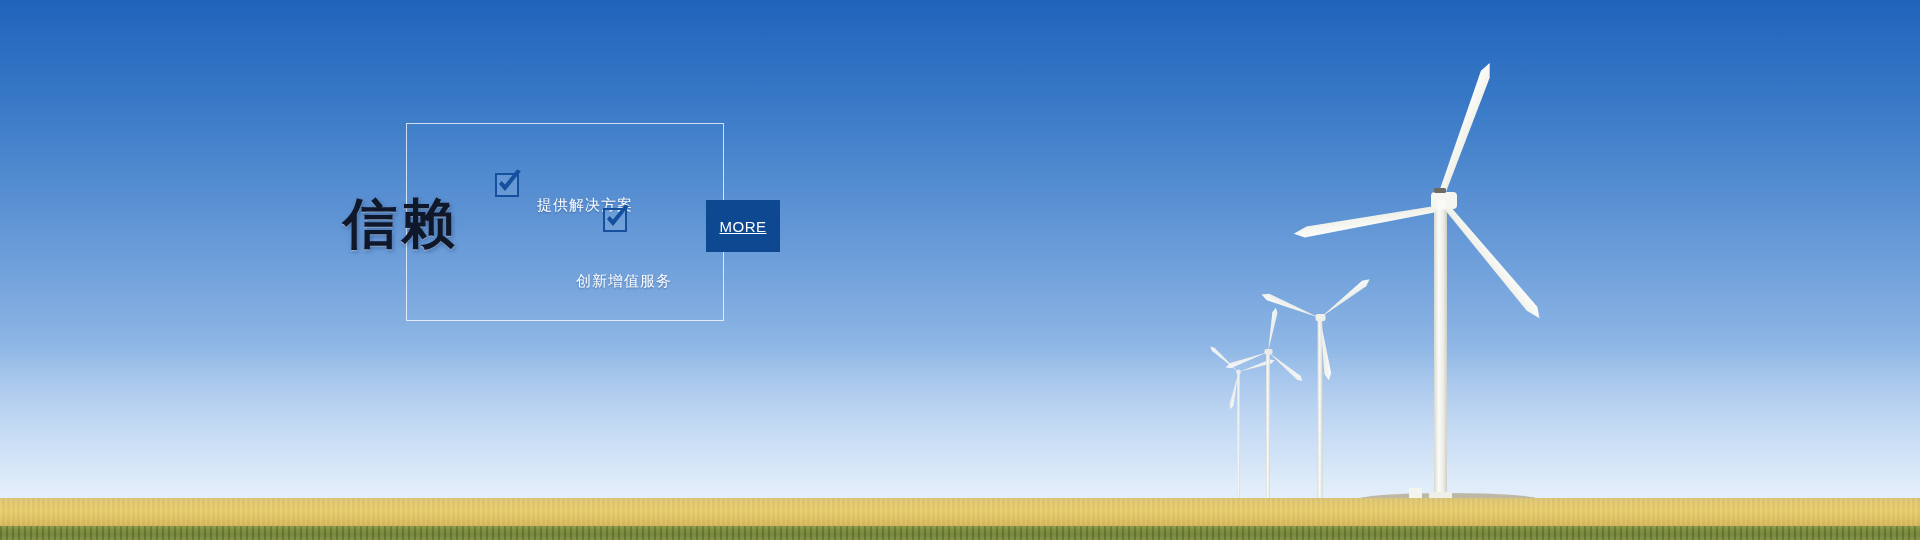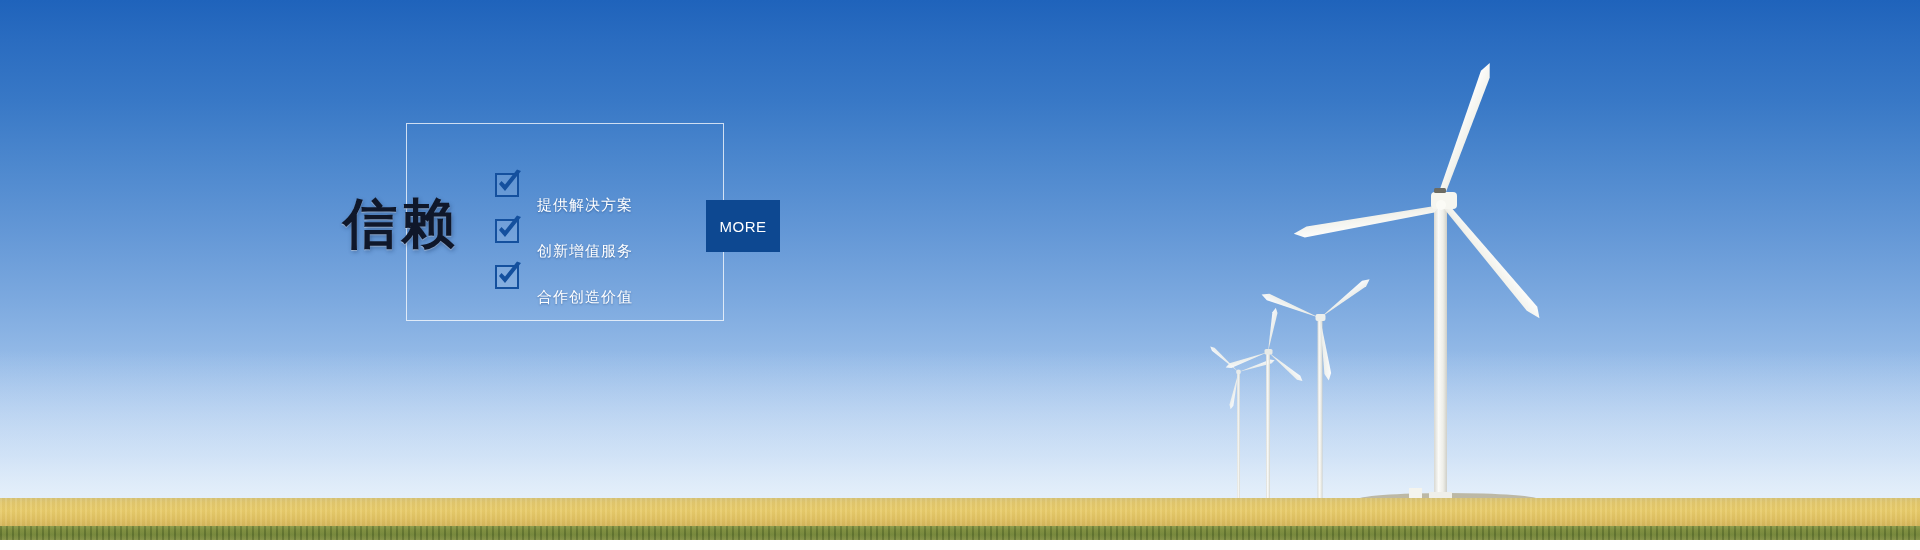"MORE" .more-btn { text-decoration: none -> underline }
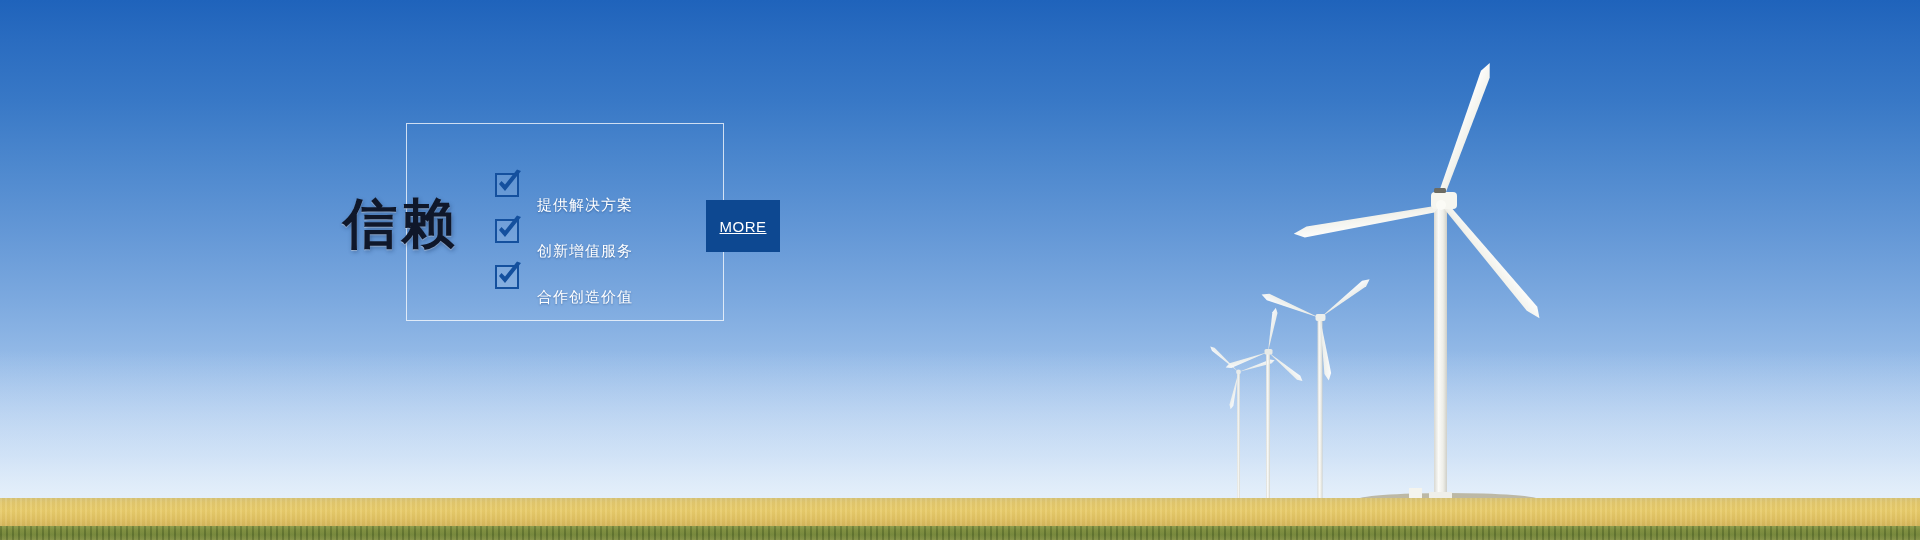"创新增值服务" .check-row + .check-row { flex-direction: none -> column }
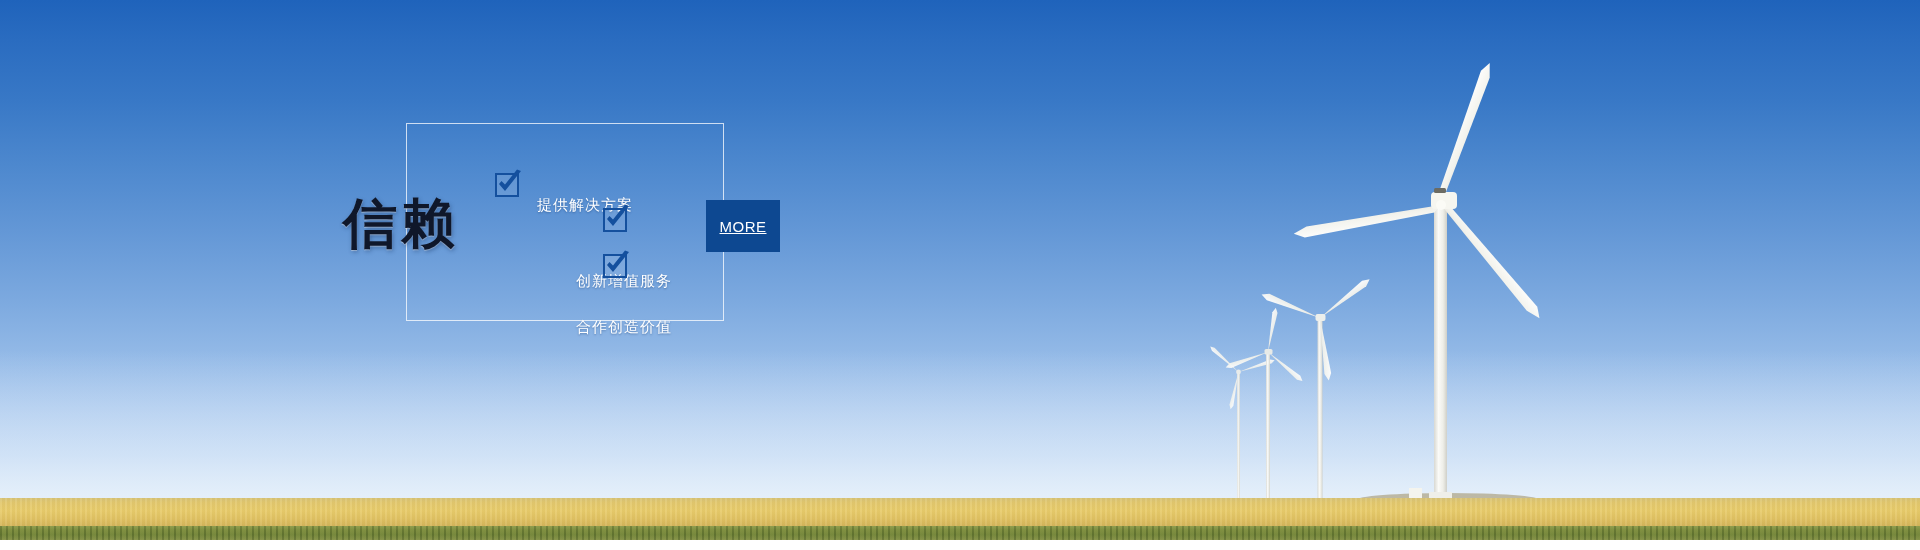"合作创造价值" div.check-row { html: <div> <span> <svg> <path></path> </svg> </span> <span>合作创造价值</span> </div> -> none }
